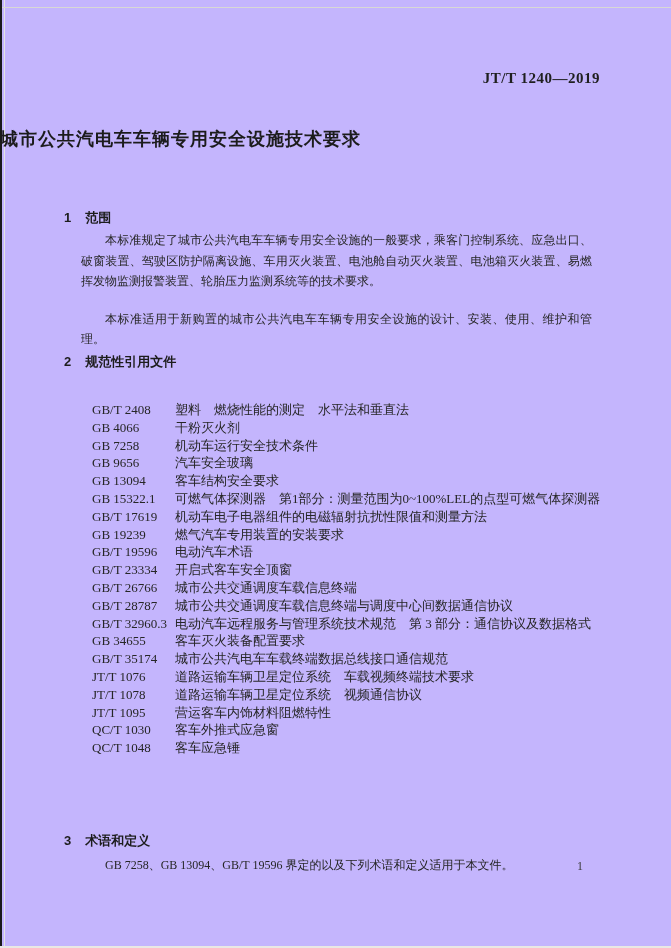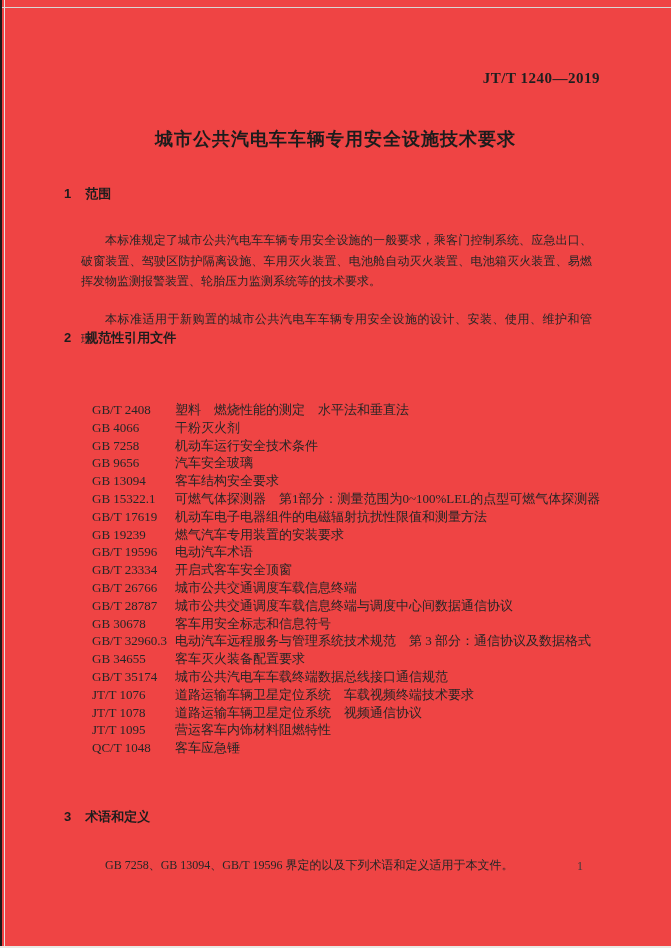"JT/T 1240—2019" .page { background: #ef4444 -> #c4b5fd }
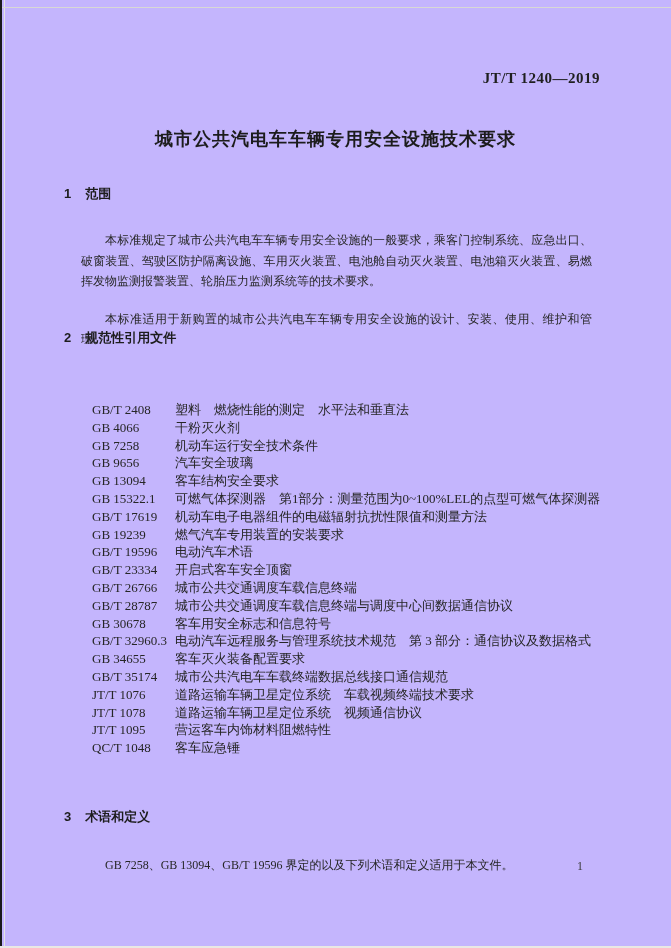"城市公共汽电车车辆专用安全设施技术要求" .doc-title { text-align: center -> none }
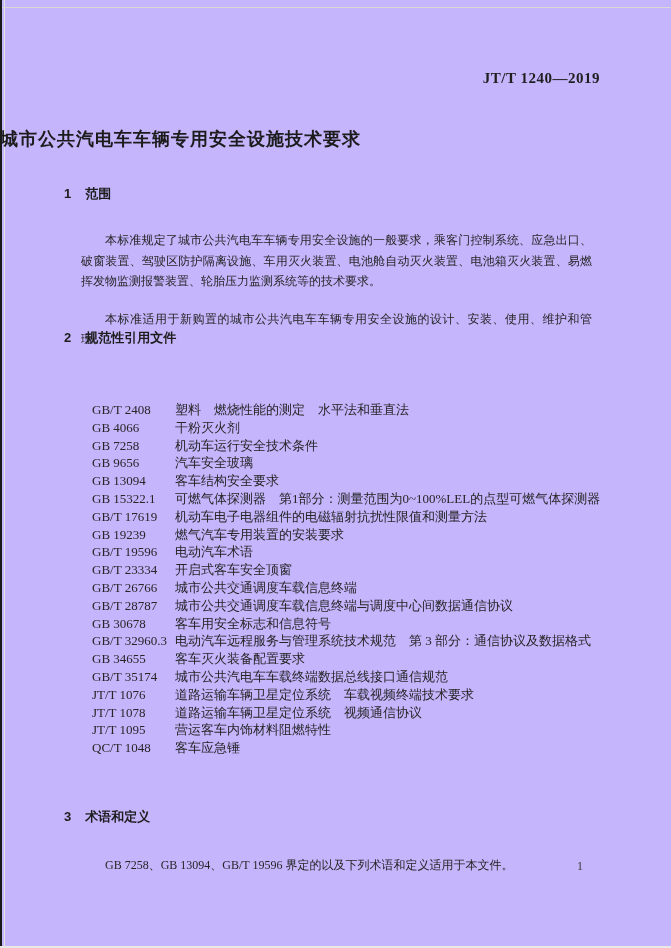"1 范围" .sec-heading { margin-top: none -> 24px }
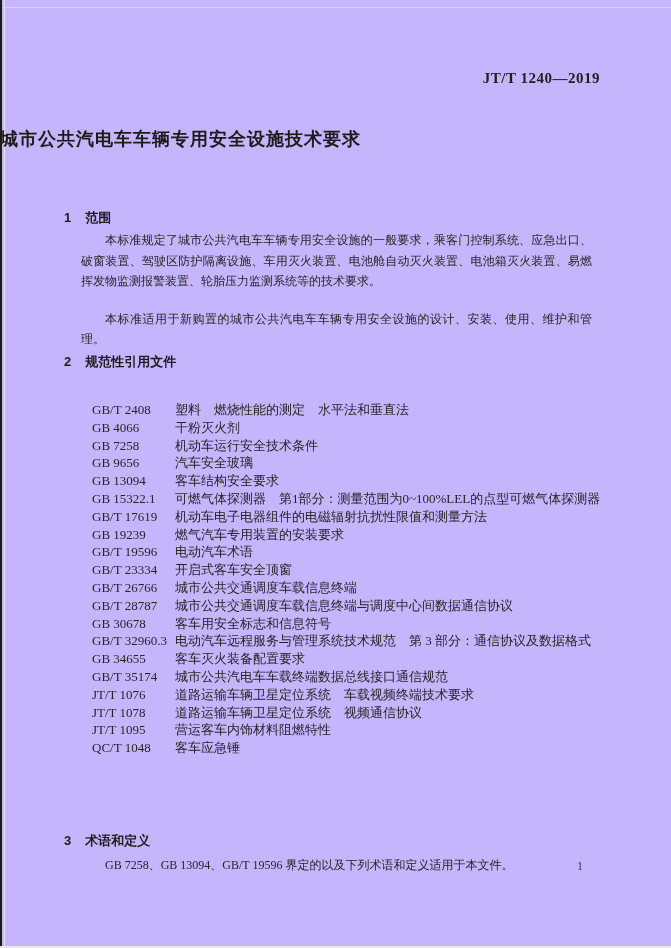"GB 30678 客车用安全标志和信息符号" div.ref-row { html: <div> <span>GB 30678</span><span>客车用安全标志和信息符号</span> </div> -> none }
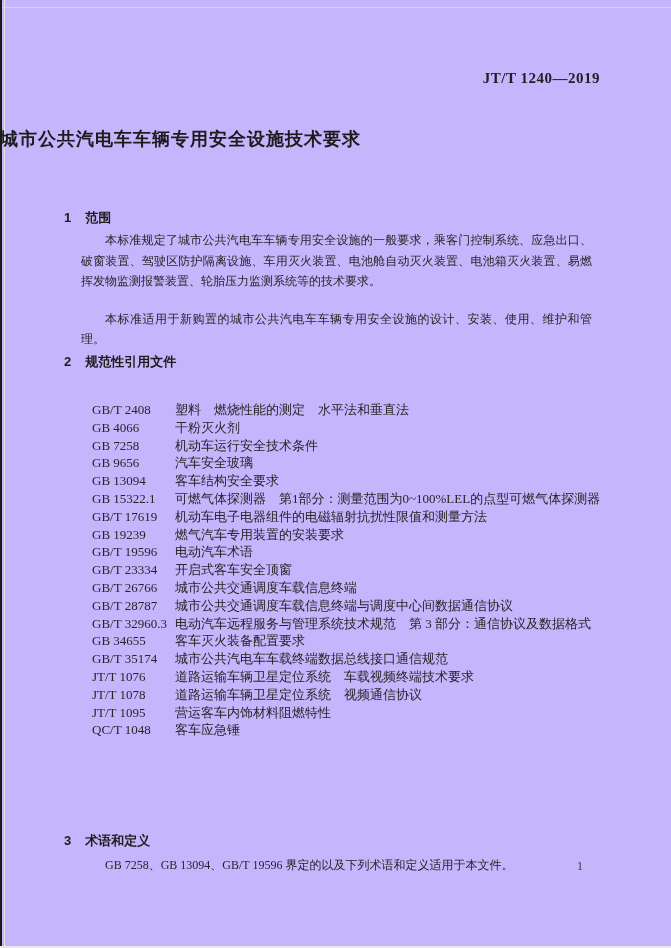"QC/T 1030 客车外推式应急窗" div.ref-row { html: none -> <div> <span>QC/T 1030</span><span>客车外推式应急窗</span> </div> }
